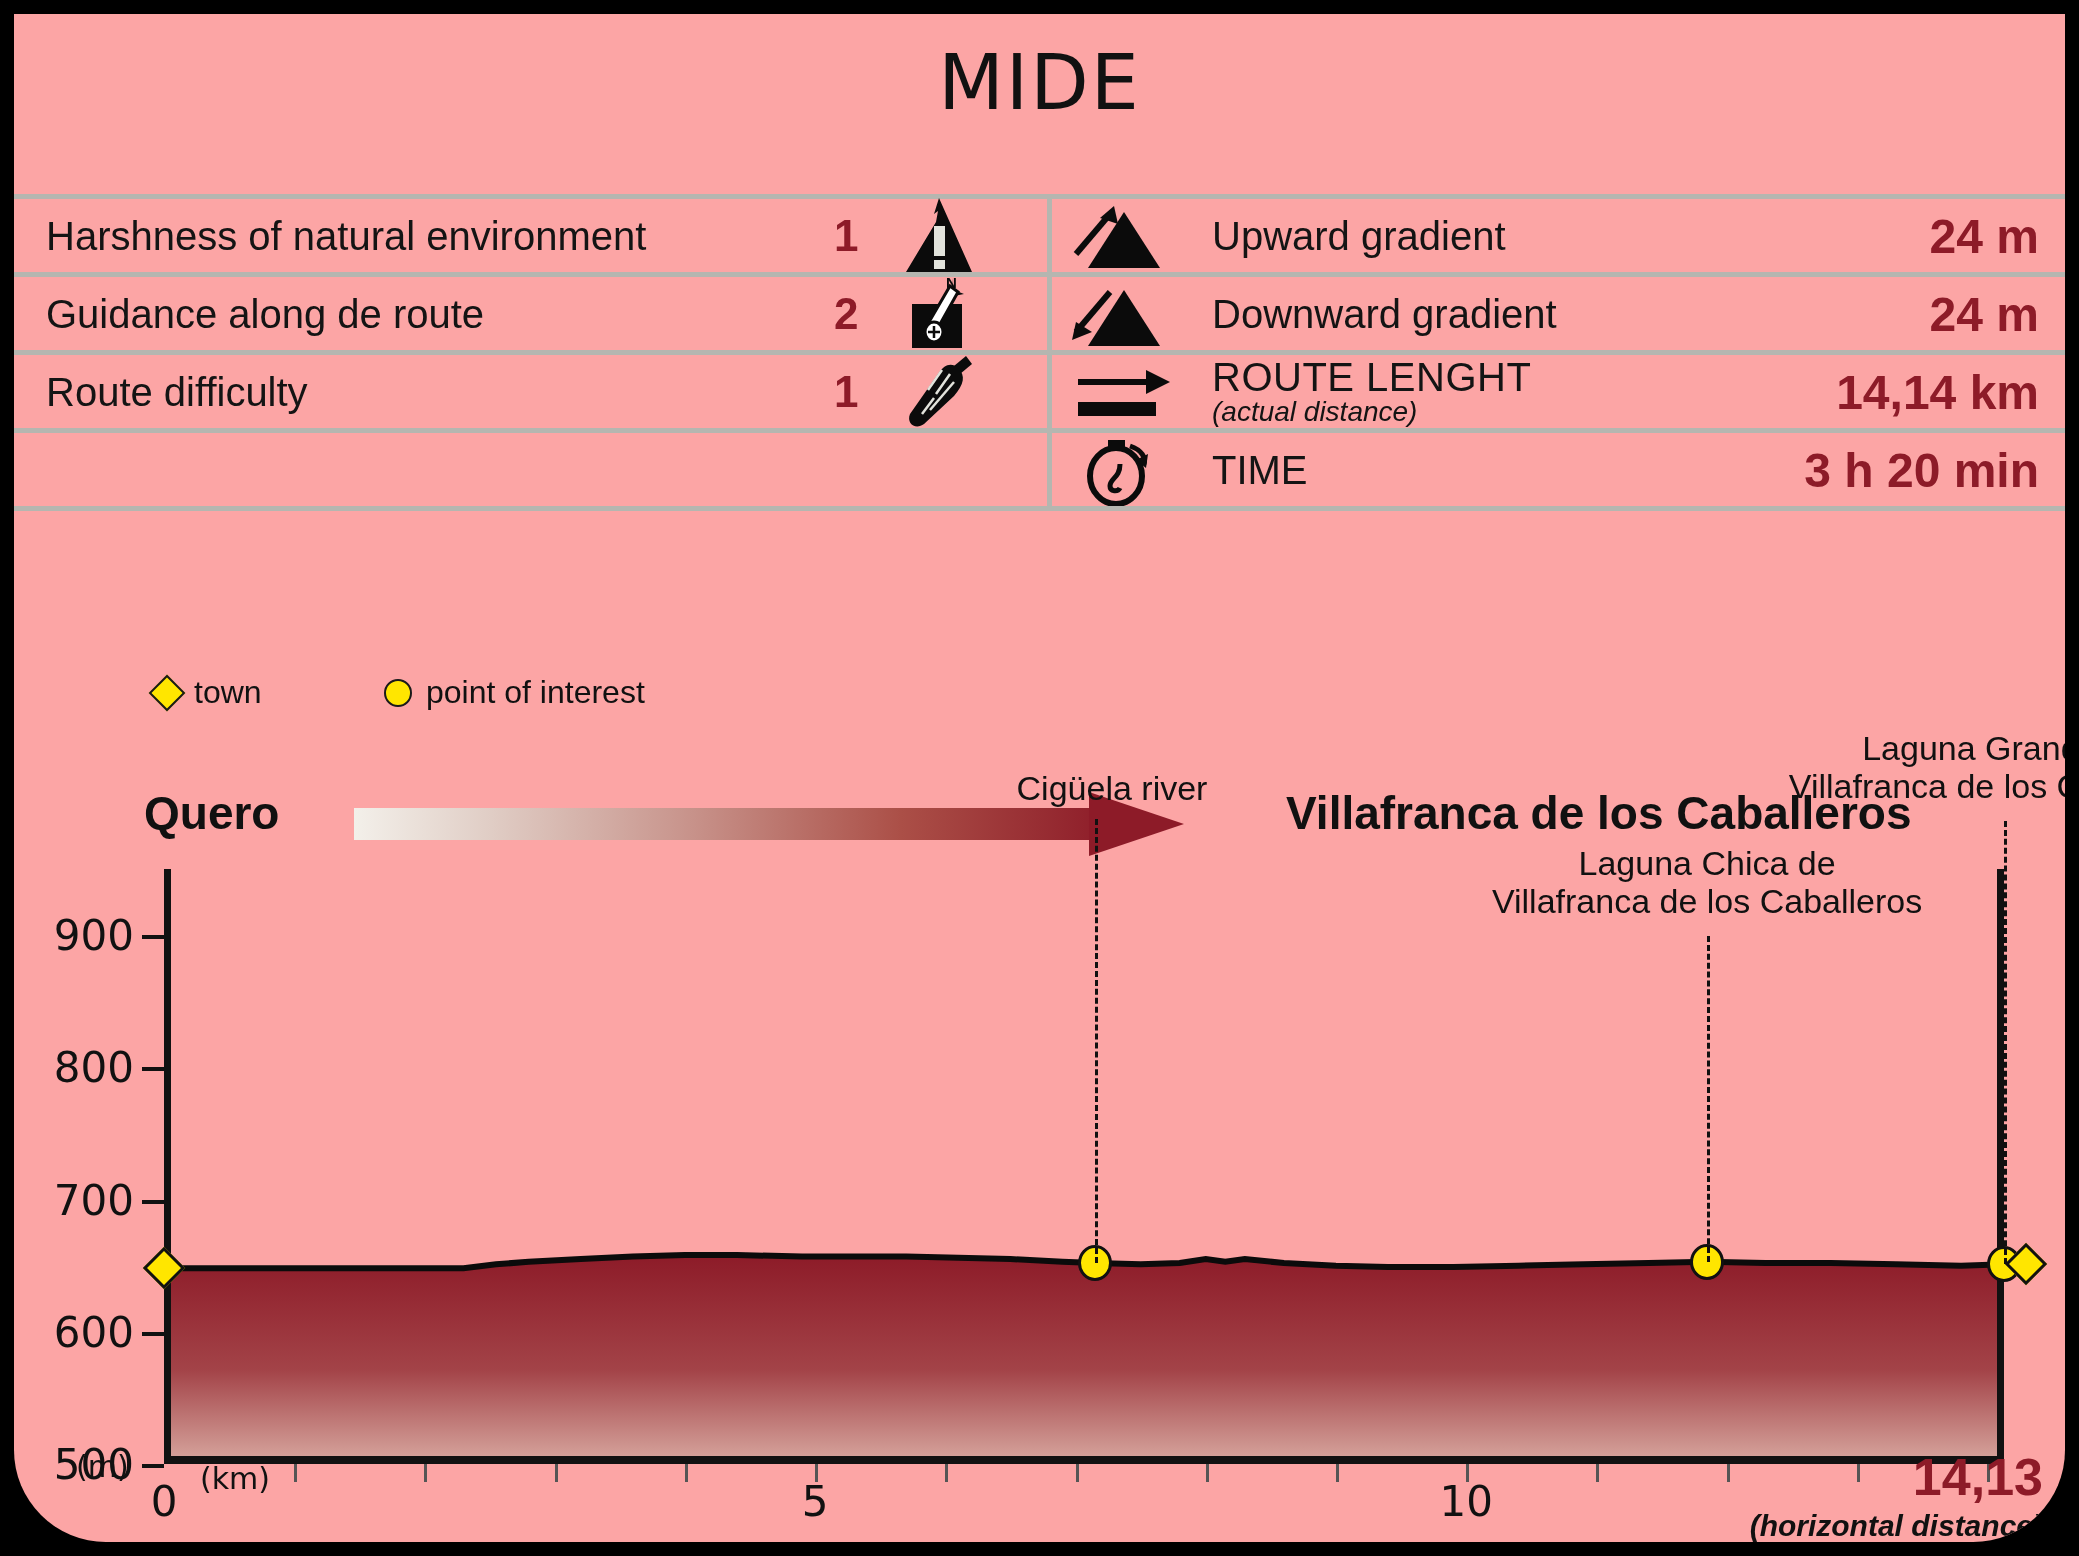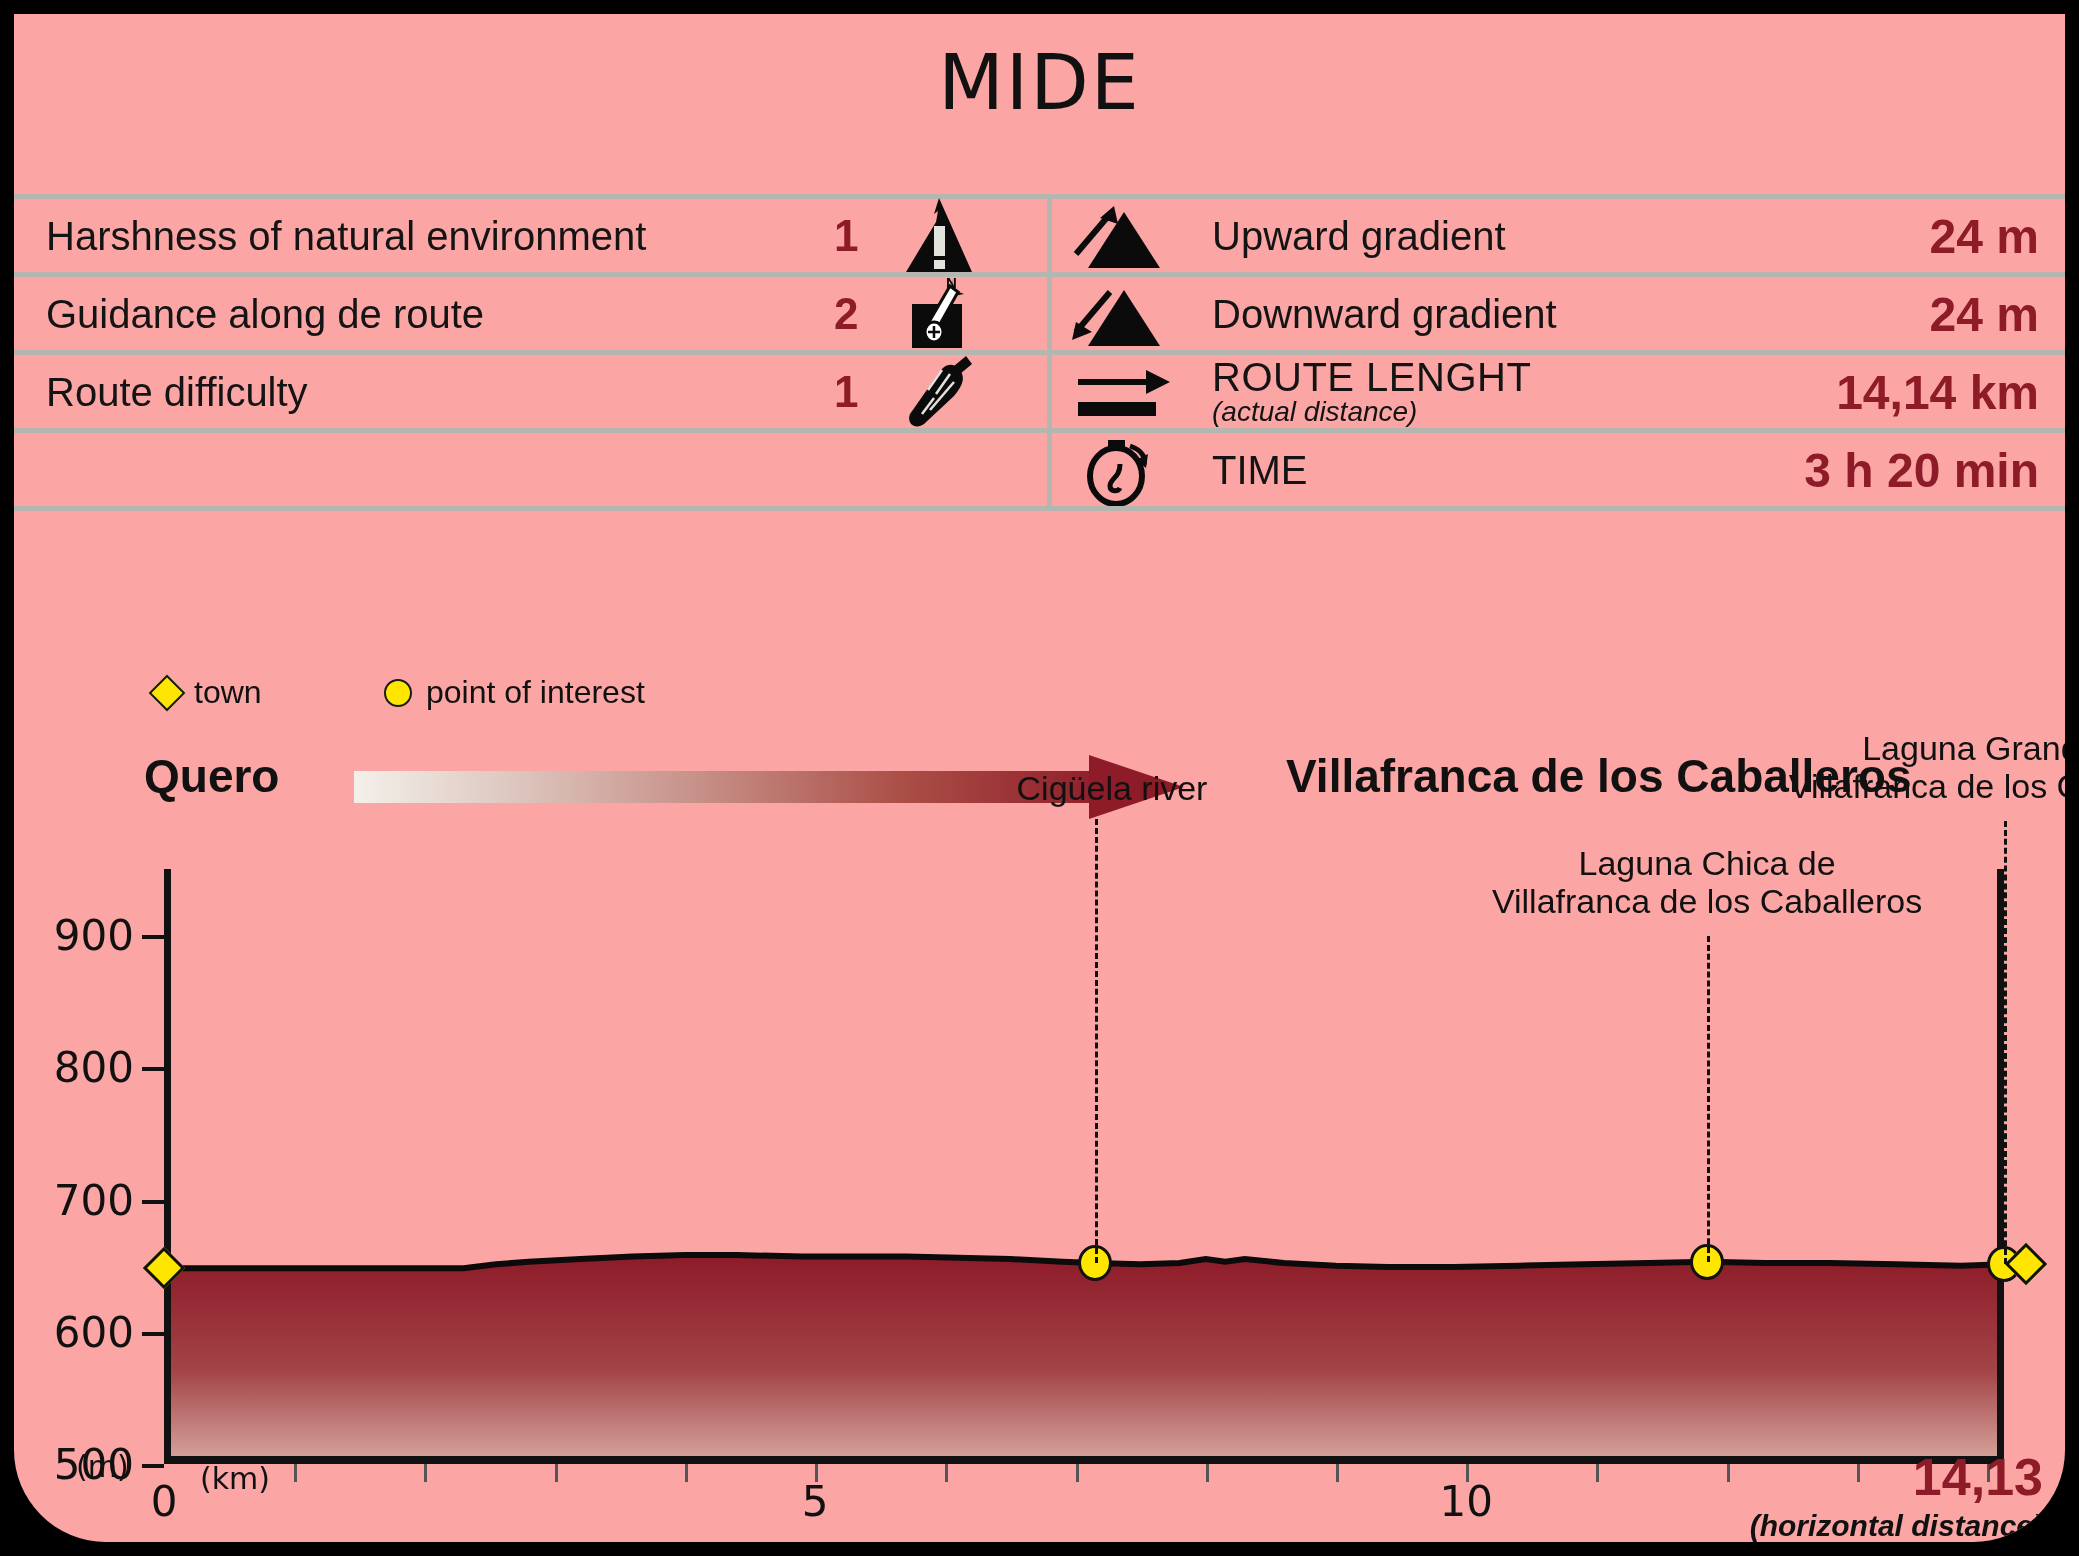"Quero" #route { top: 735px -> 772px }
